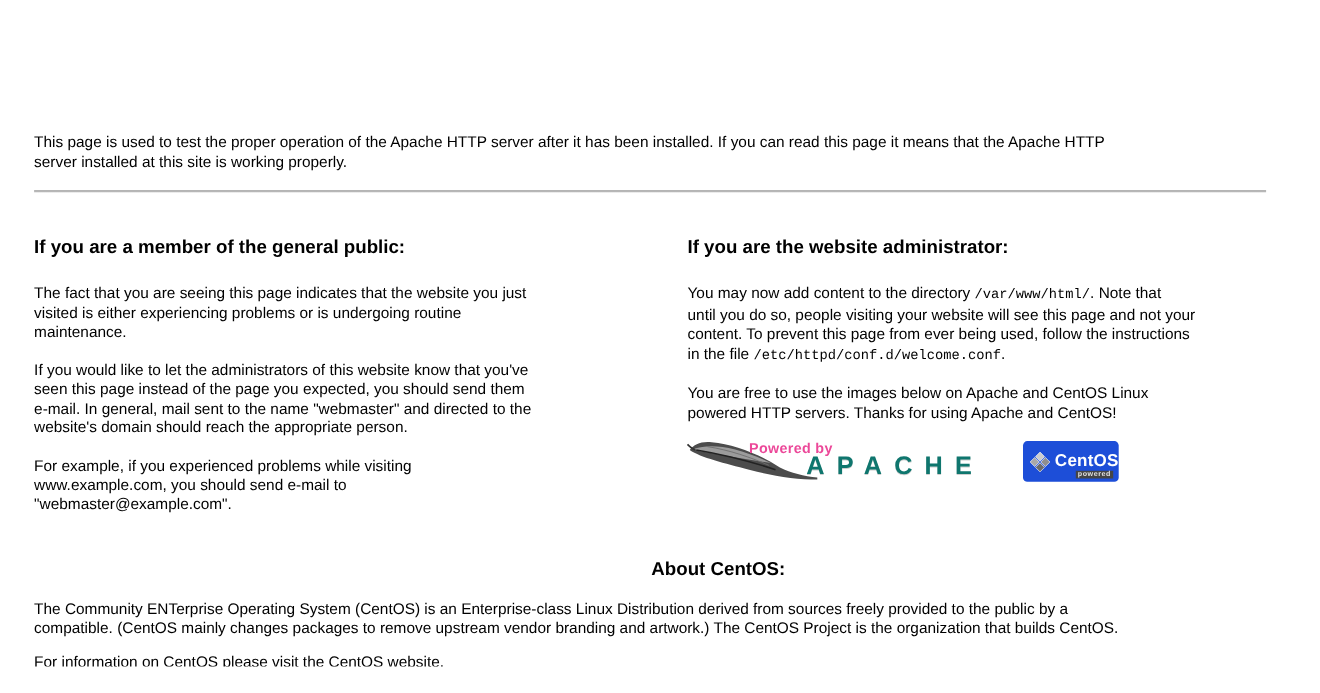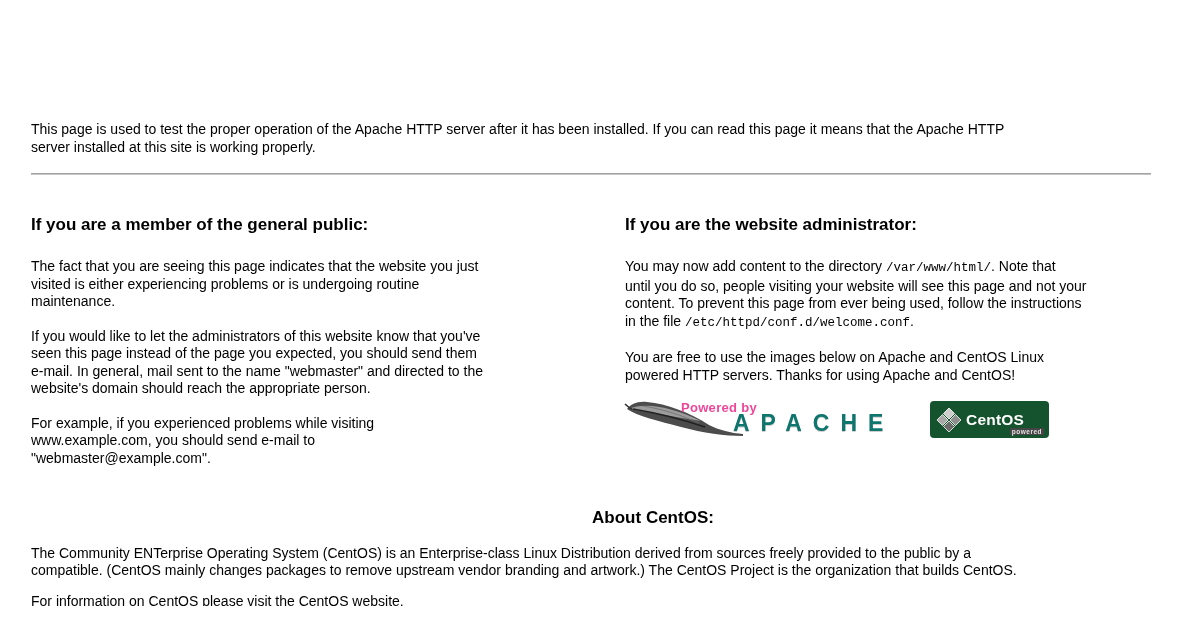"CentOS" .centos-logo { background: #14532d -> #1d4ed8; width: 119px -> 87px }
